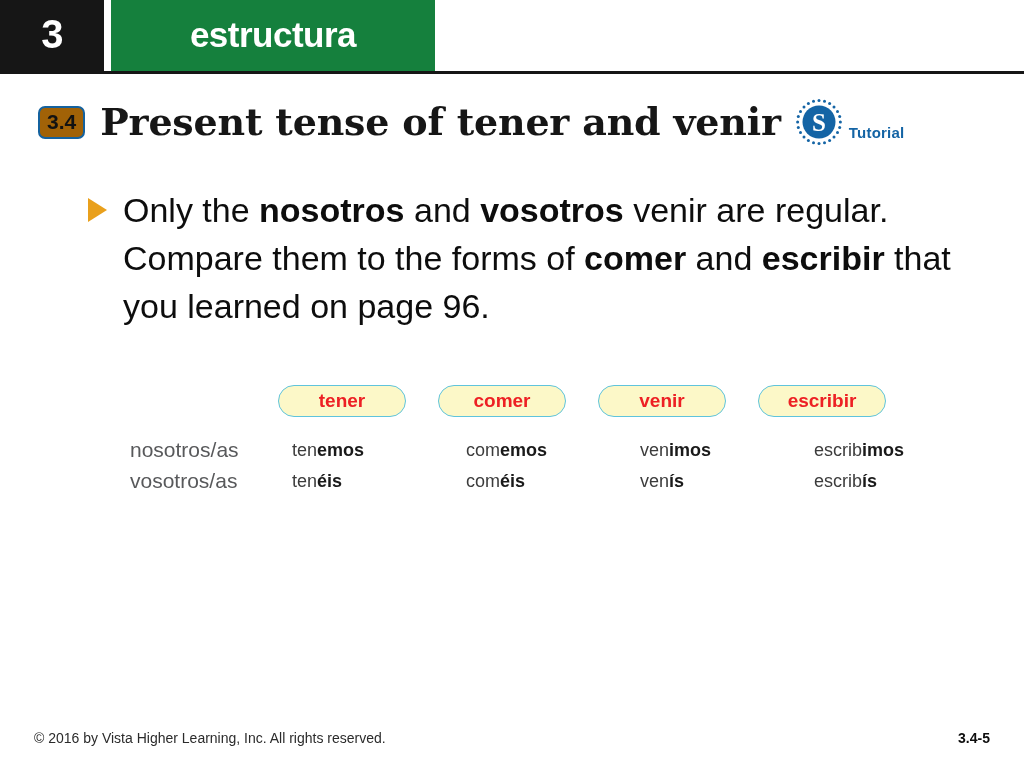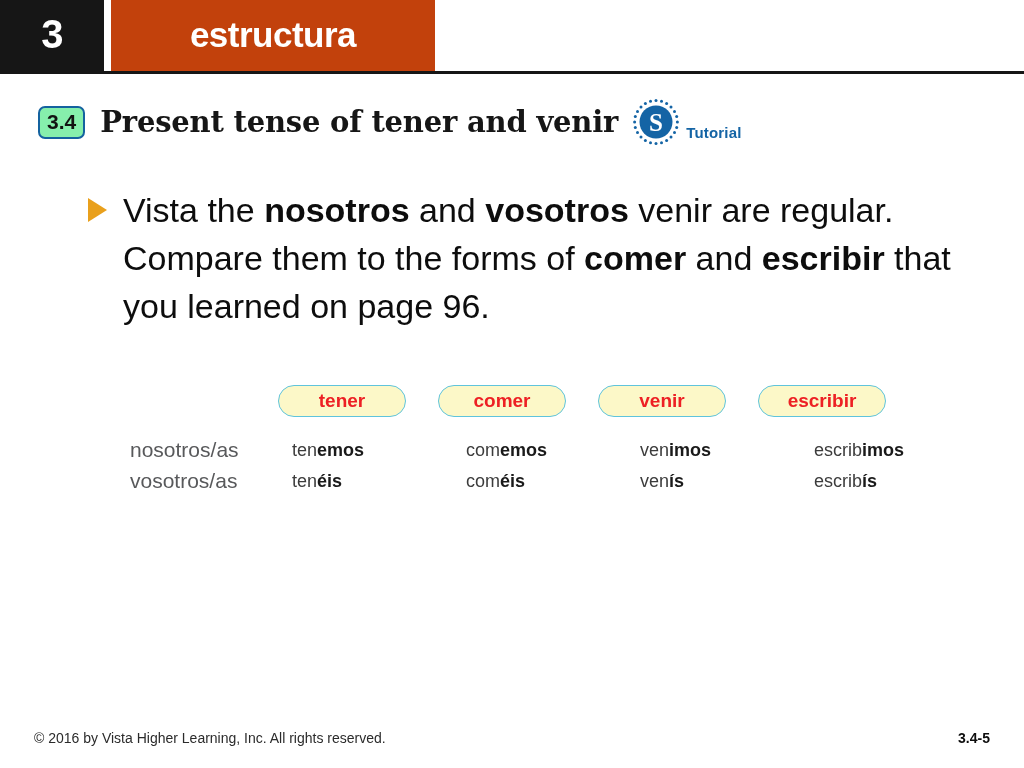"estructura" .header-section { background: #c2410c -> #15803d }
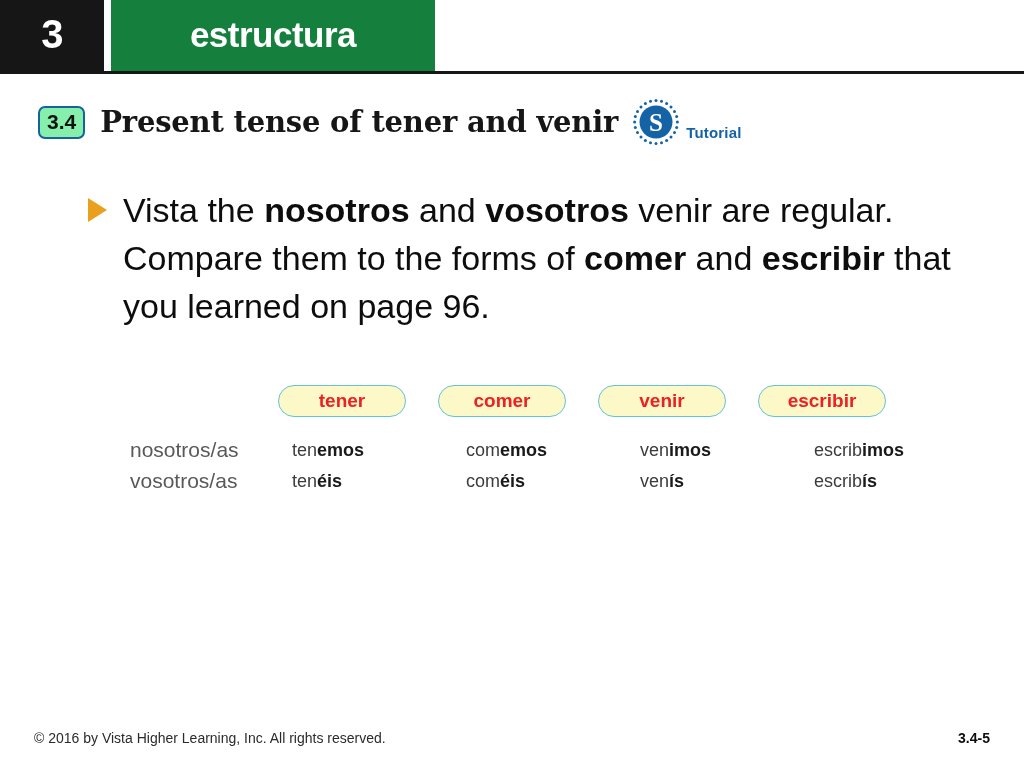"3.4" .section-badge { background: #86efac -> #a16207 }
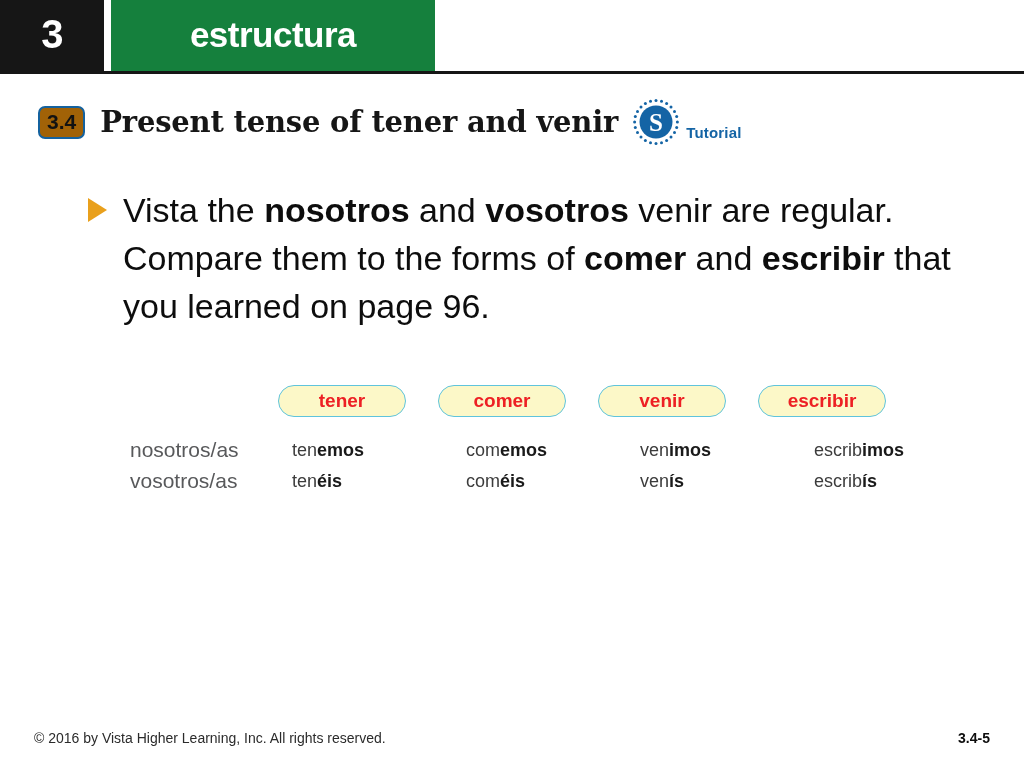"Present tense of tener and" .title-text { font-size: 29px -> 38px }
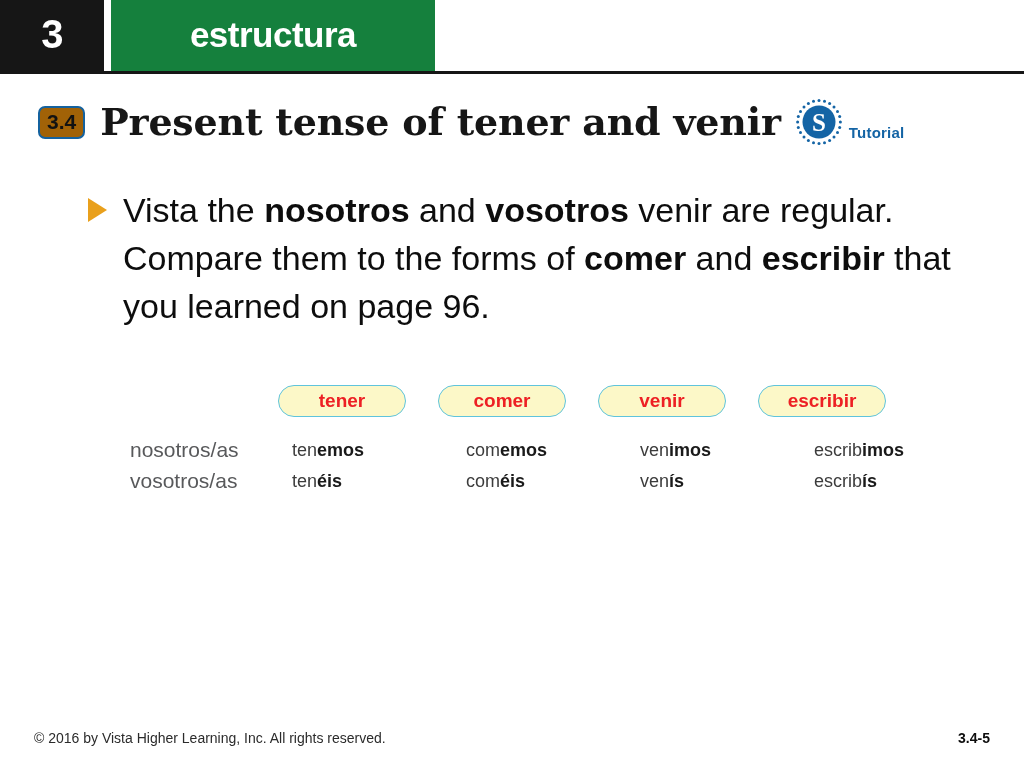"Vista the" span { text: Vista -> Only }
